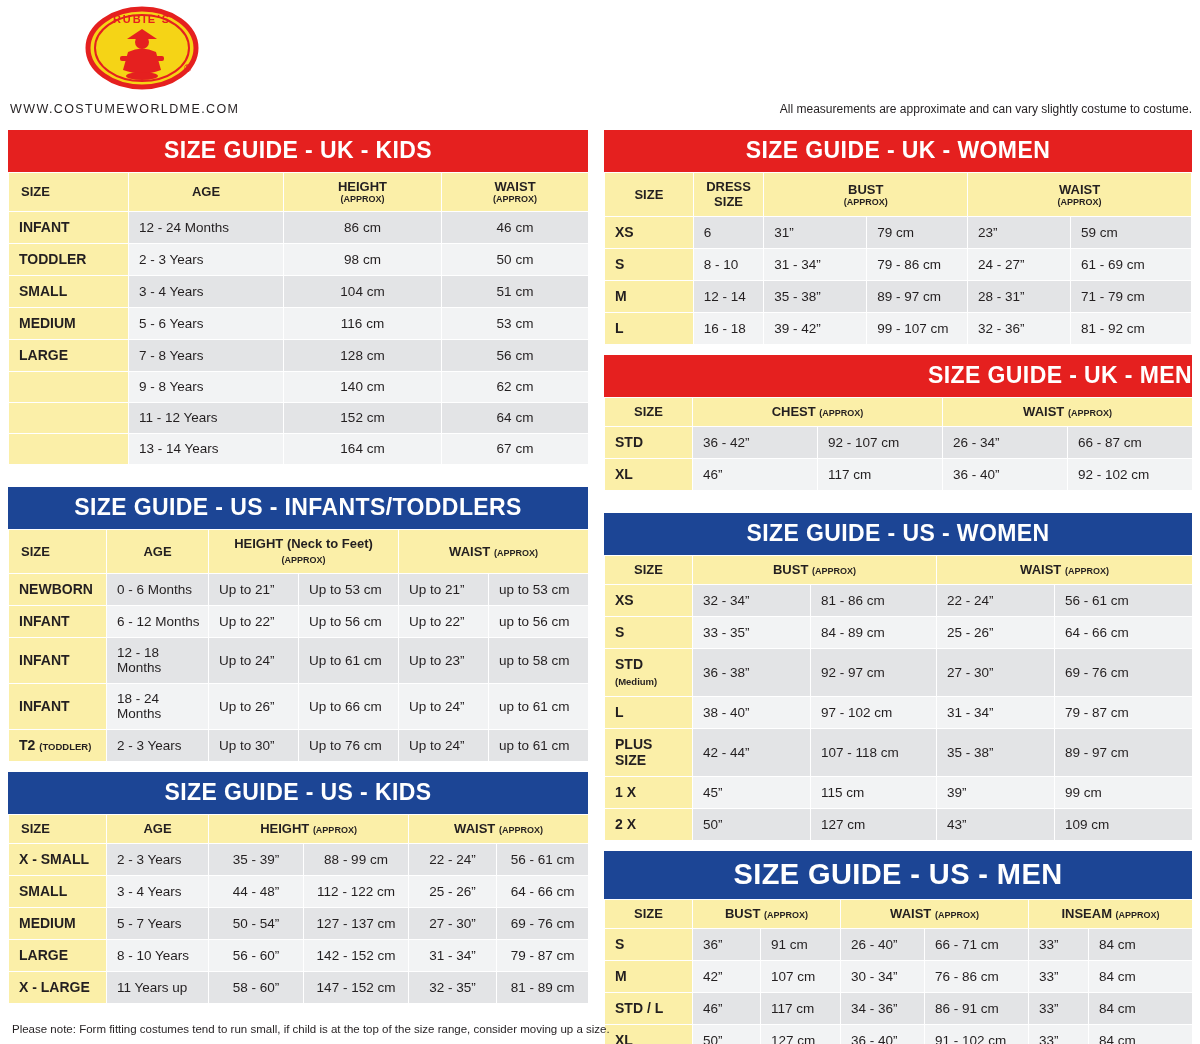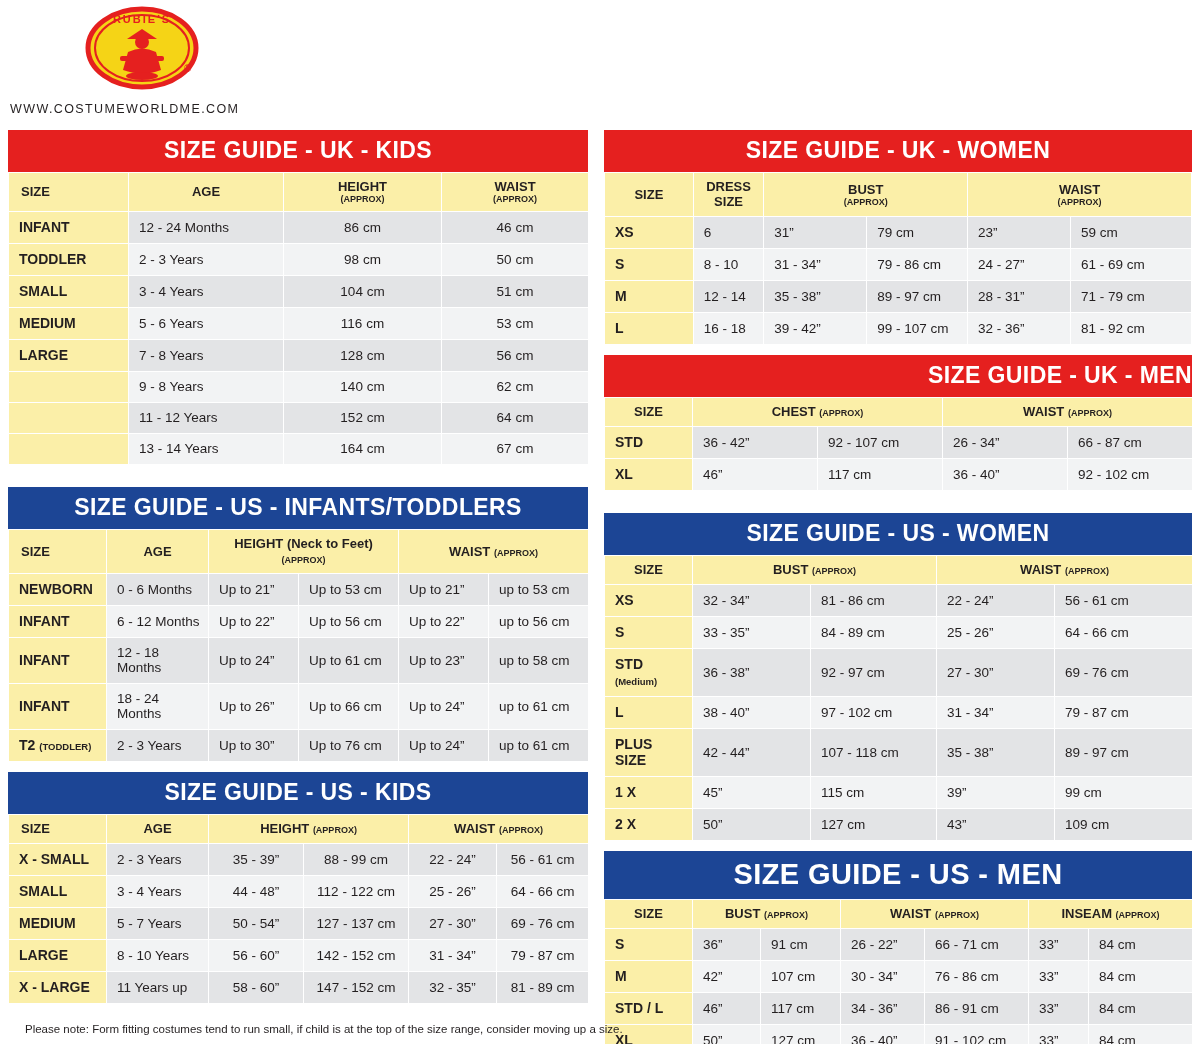"All measurements are approximate and" div.disclaimer { html: none -> <div>All measurements are approximate and can vary slightly costume to costume.</div> }
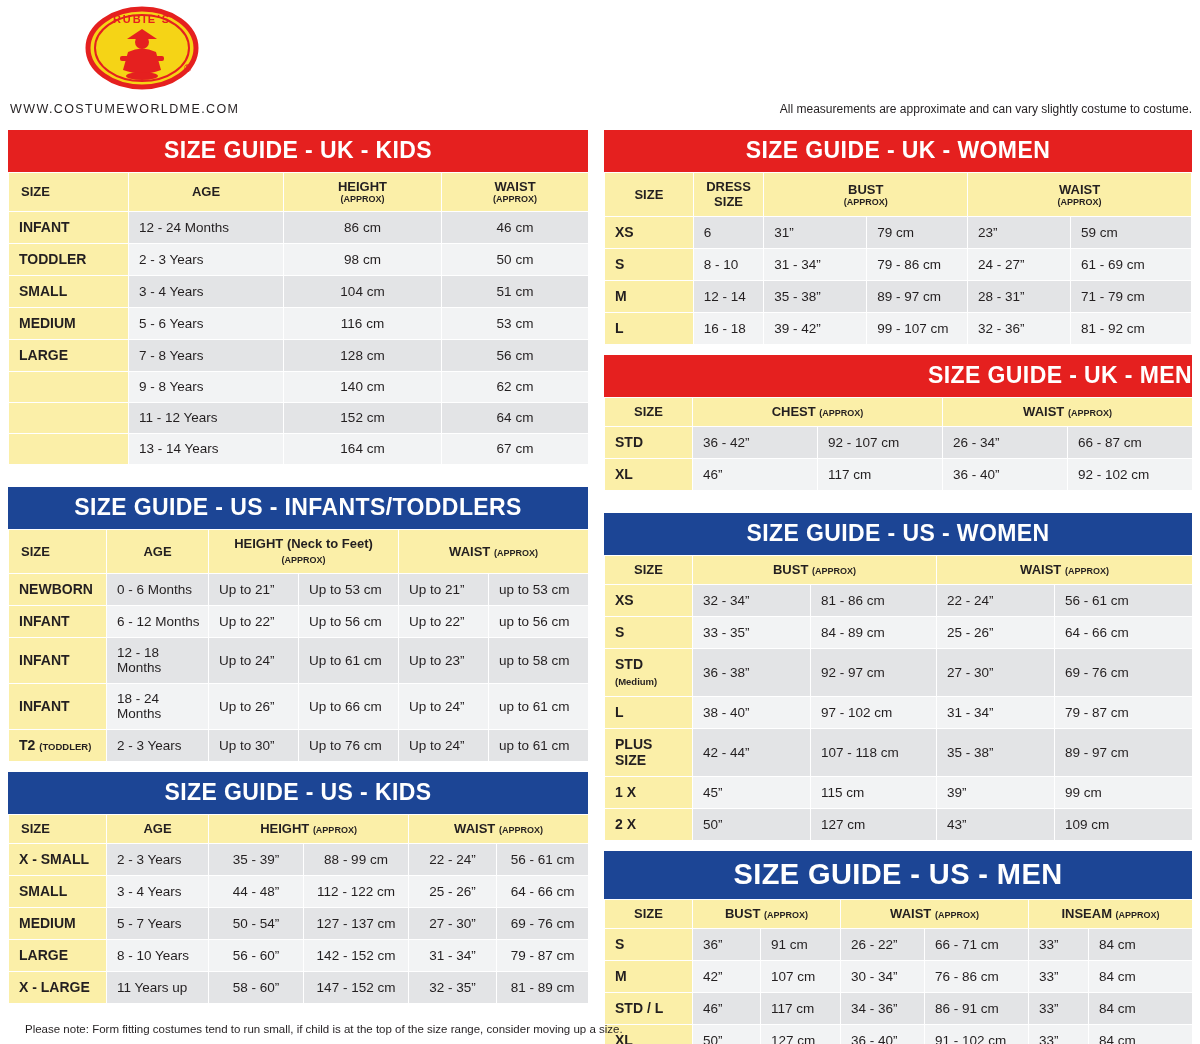"26 - 22”" td.bg-grey { text: 22 -> 40 }
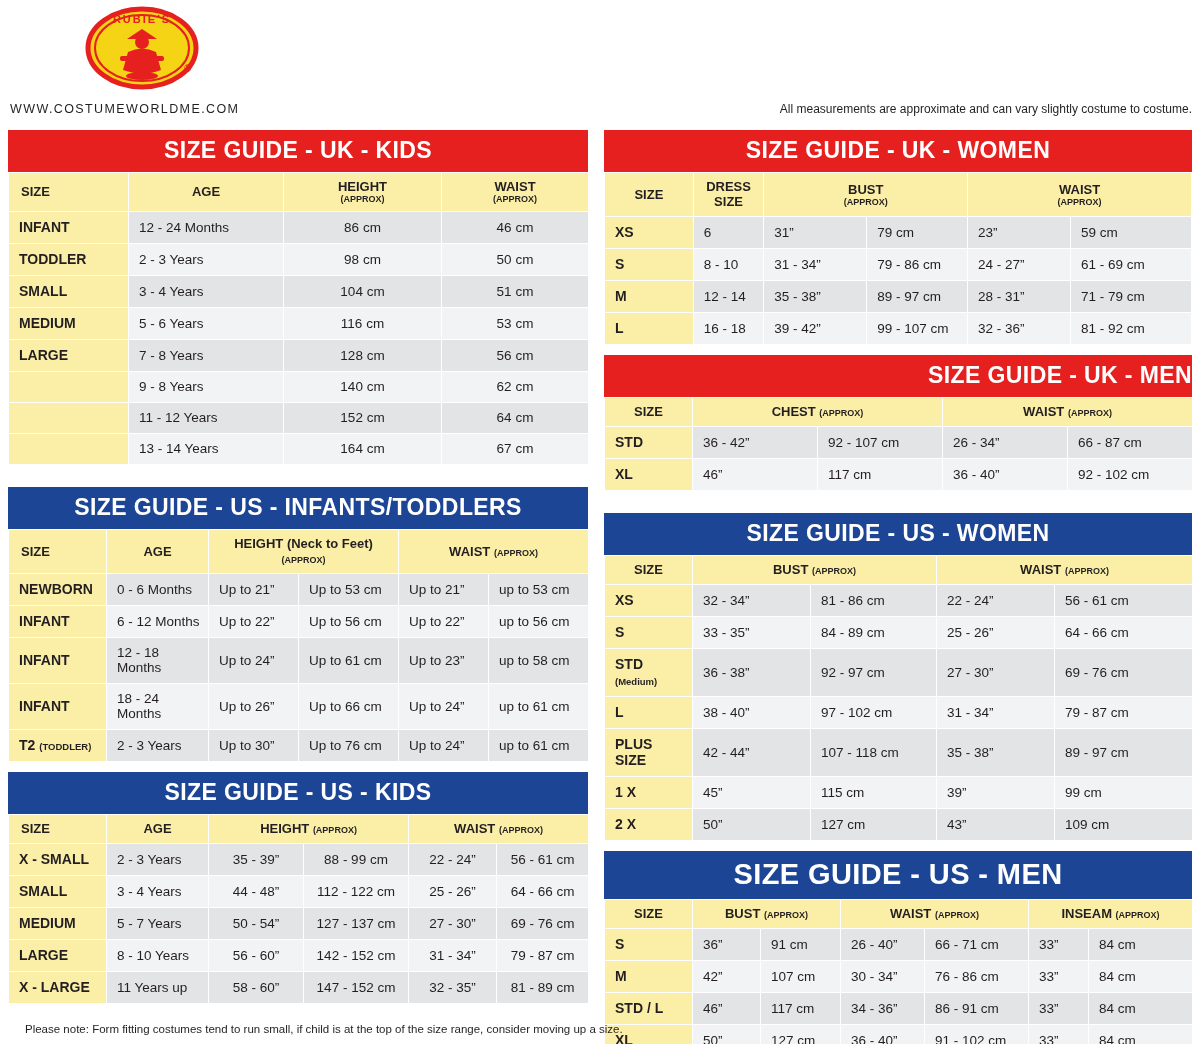"Please note: Form fitting costumes" .note { left: 25px -> 12px }
